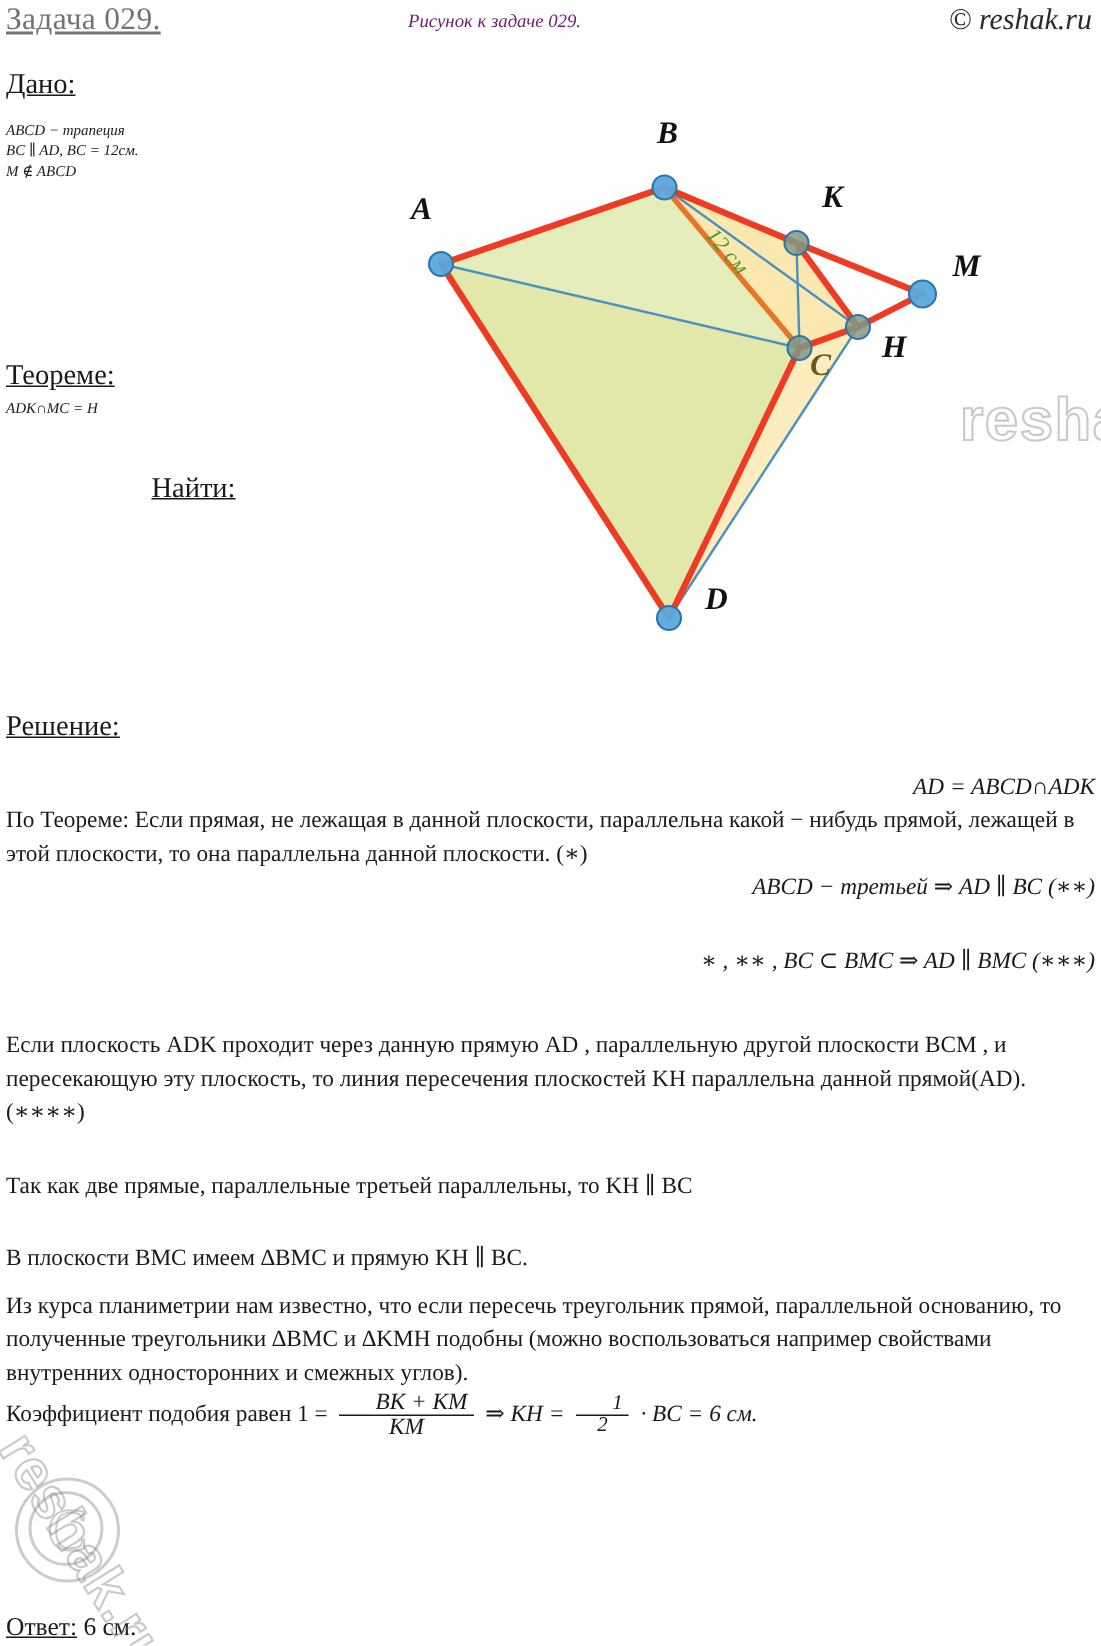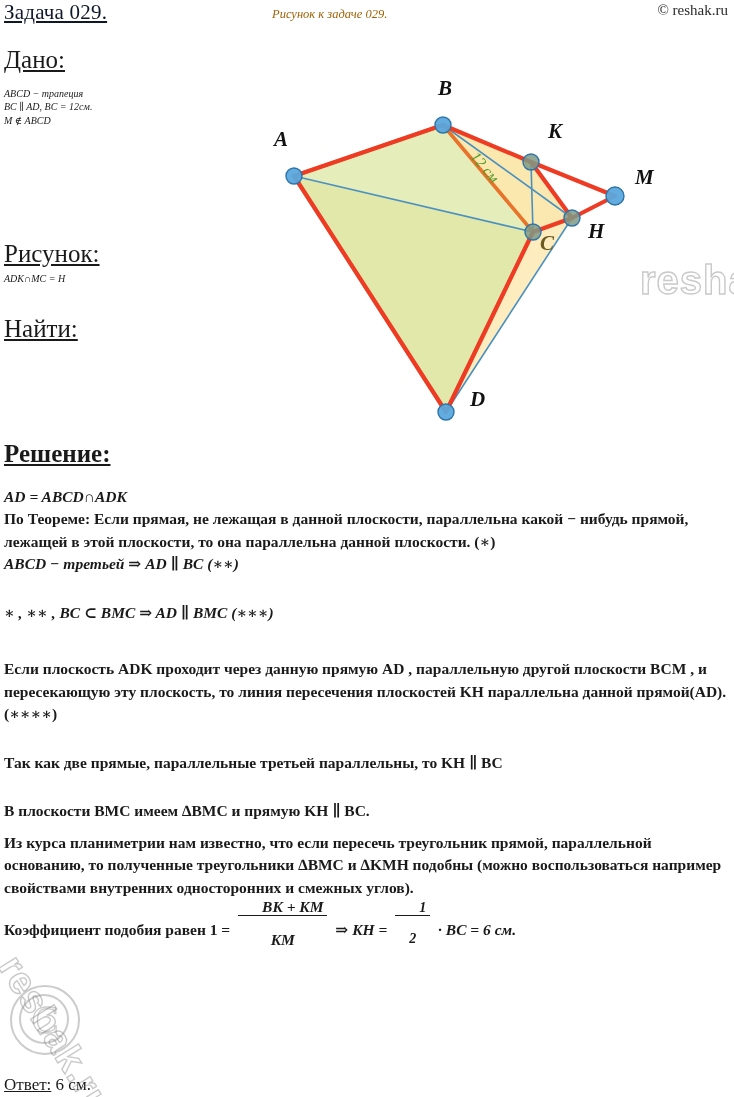"Задача 029." .task-link { color: #0f172a -> #737373 }
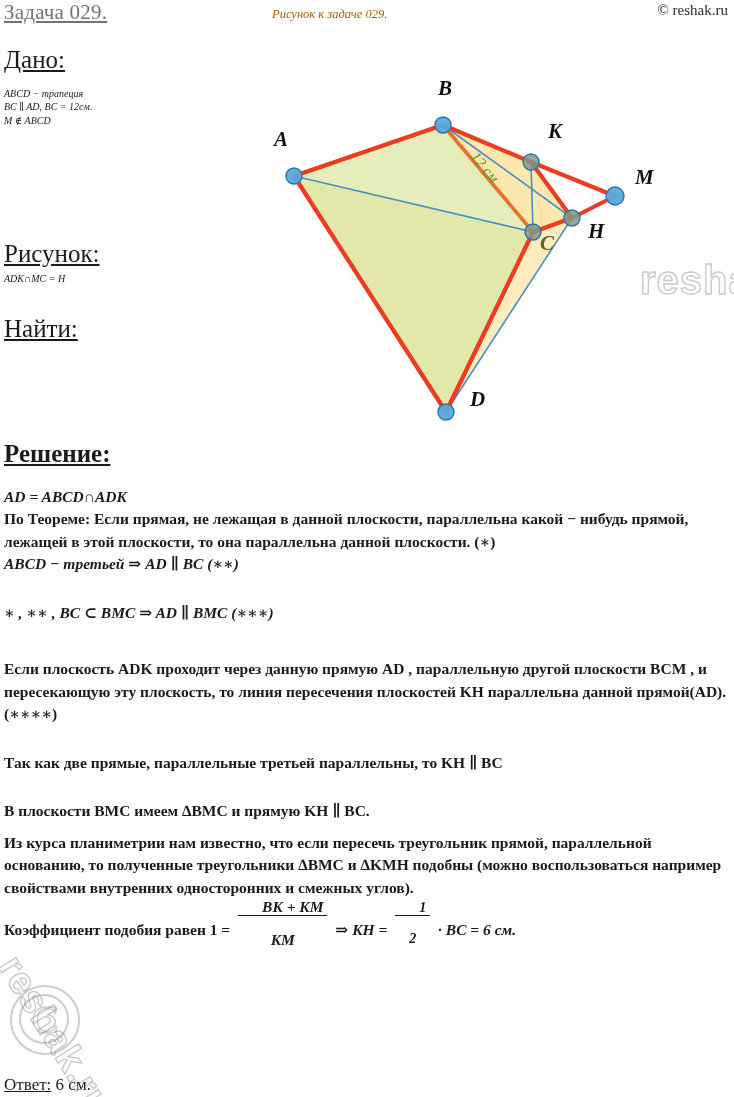"Рисунок к задаче 029." .fig-caption { color: #a16207 -> #701a75 }
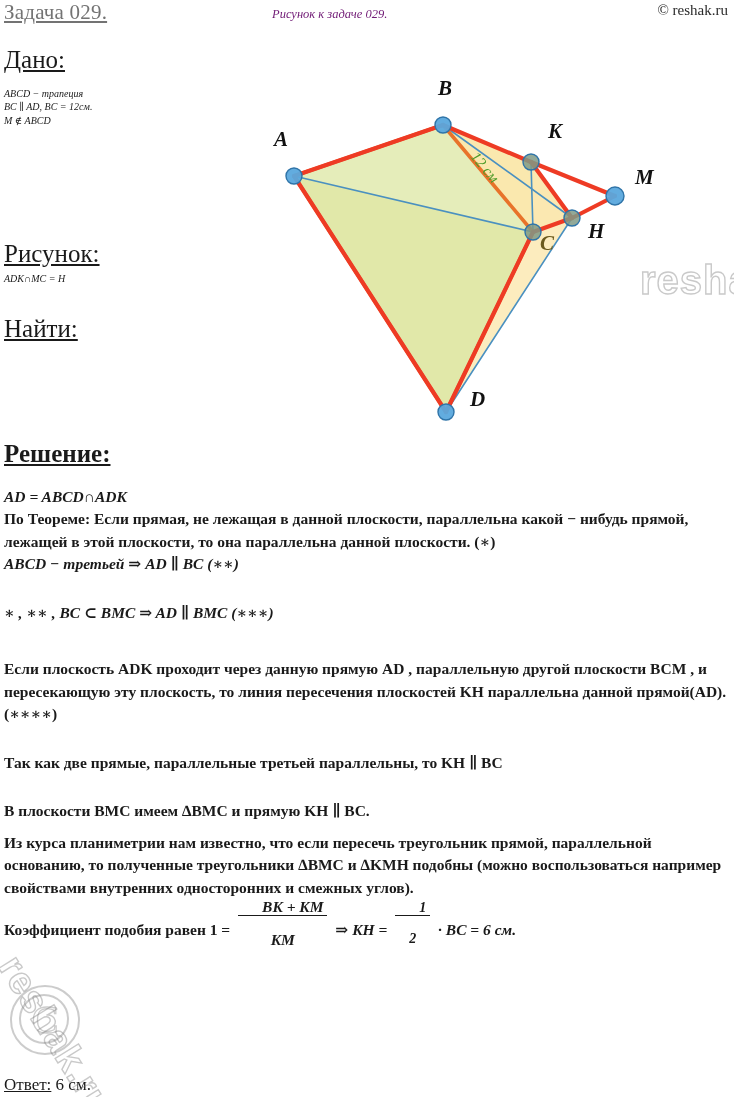"© reshak.ru" .copyright { font-size: 15px -> 20px; font-style: none -> italic }
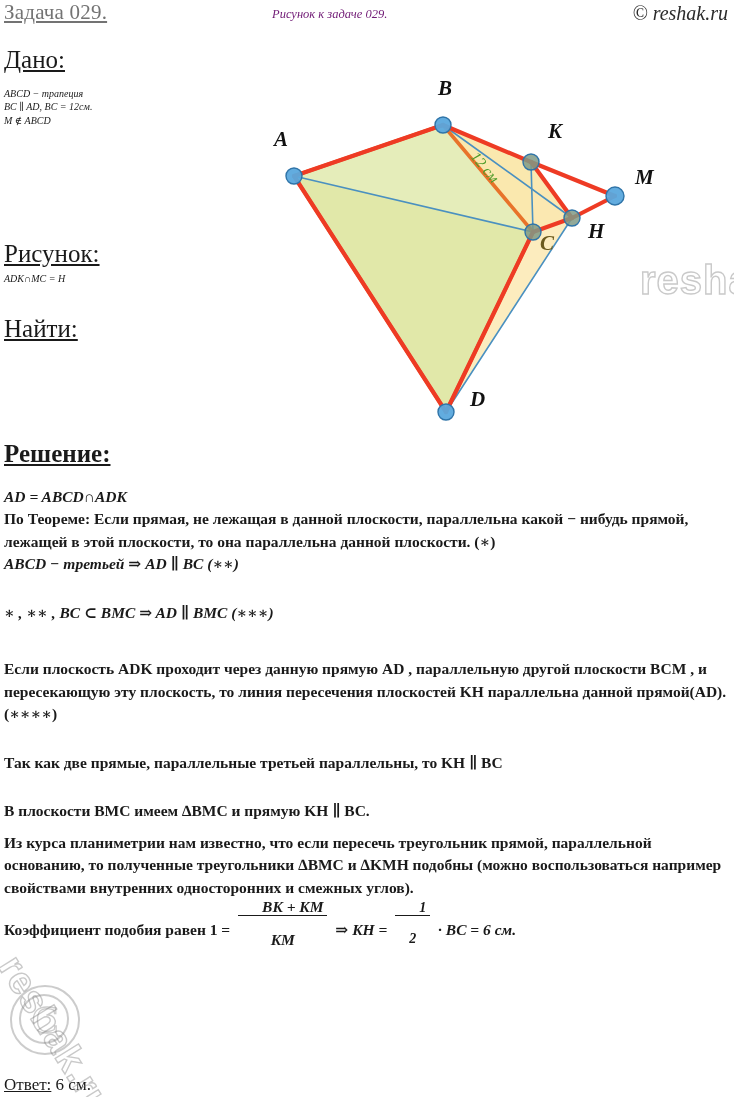"Дано:" .sec-head { font-size: 25px -> 19px }
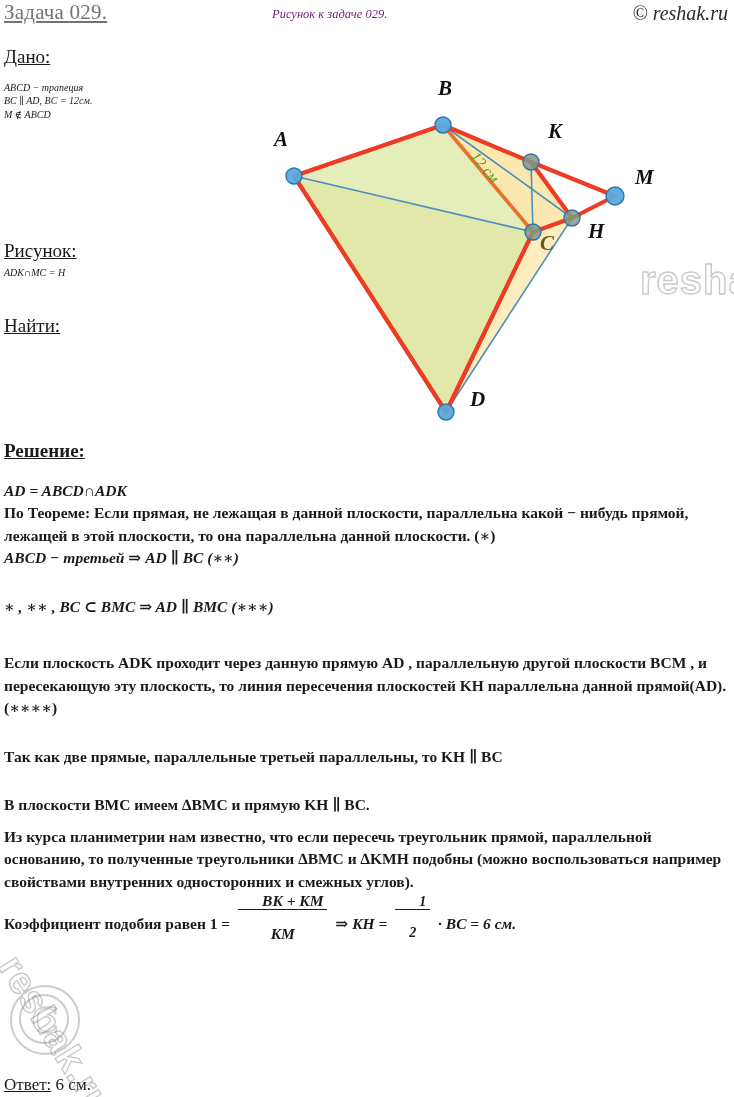"Рисунок:" div.sec-head { text: Рисунок -> Теореме }
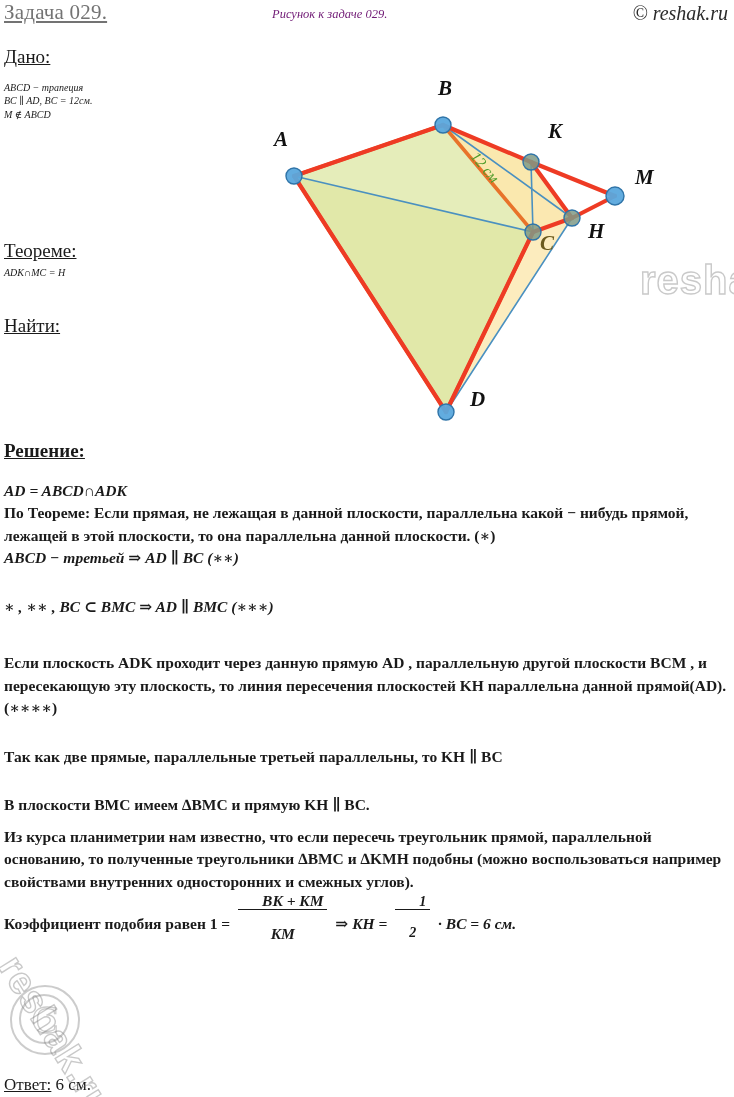"Найти:" .find-block .sec-head { text-align: none -> center }
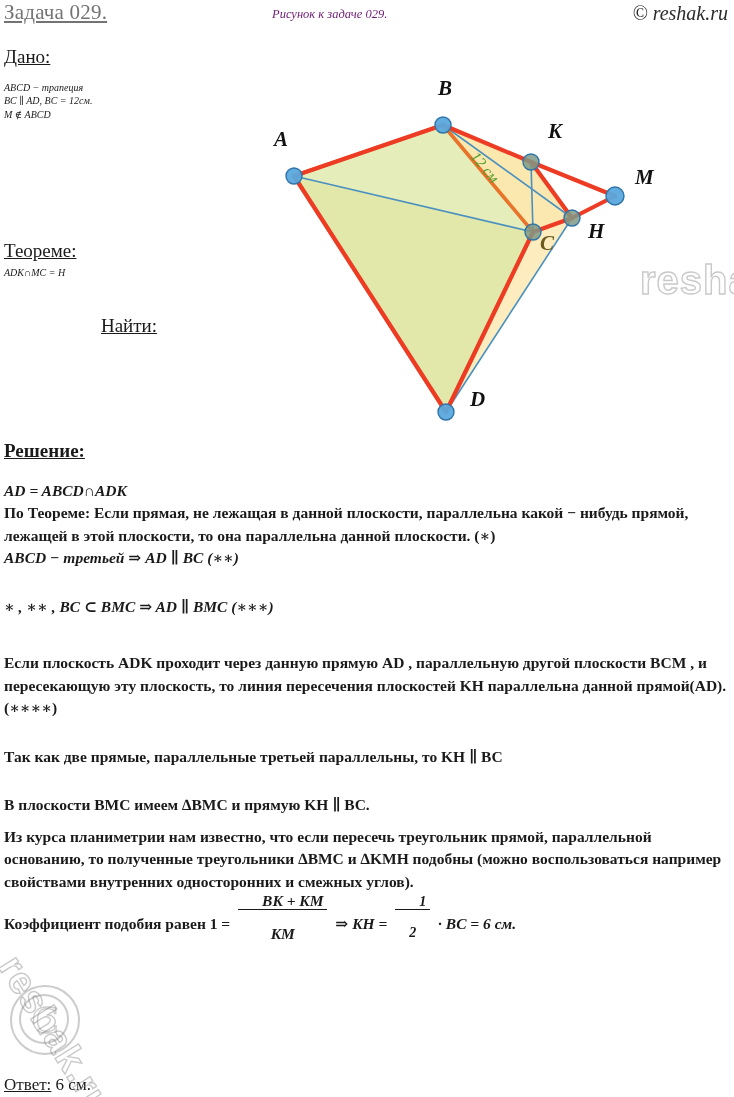"Решение:" .solution { font-weight: bold -> none; top: 440px -> 474px }
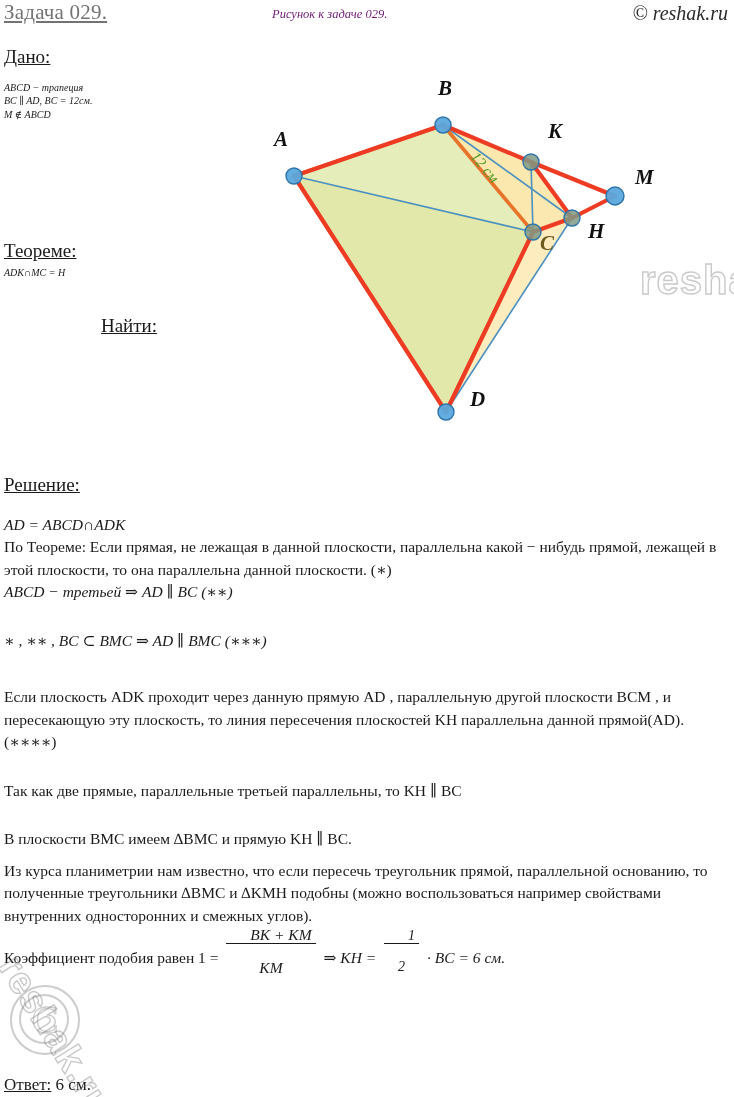"AD = ABCD∩ADK" .sol-p.it { text-align: none -> right }
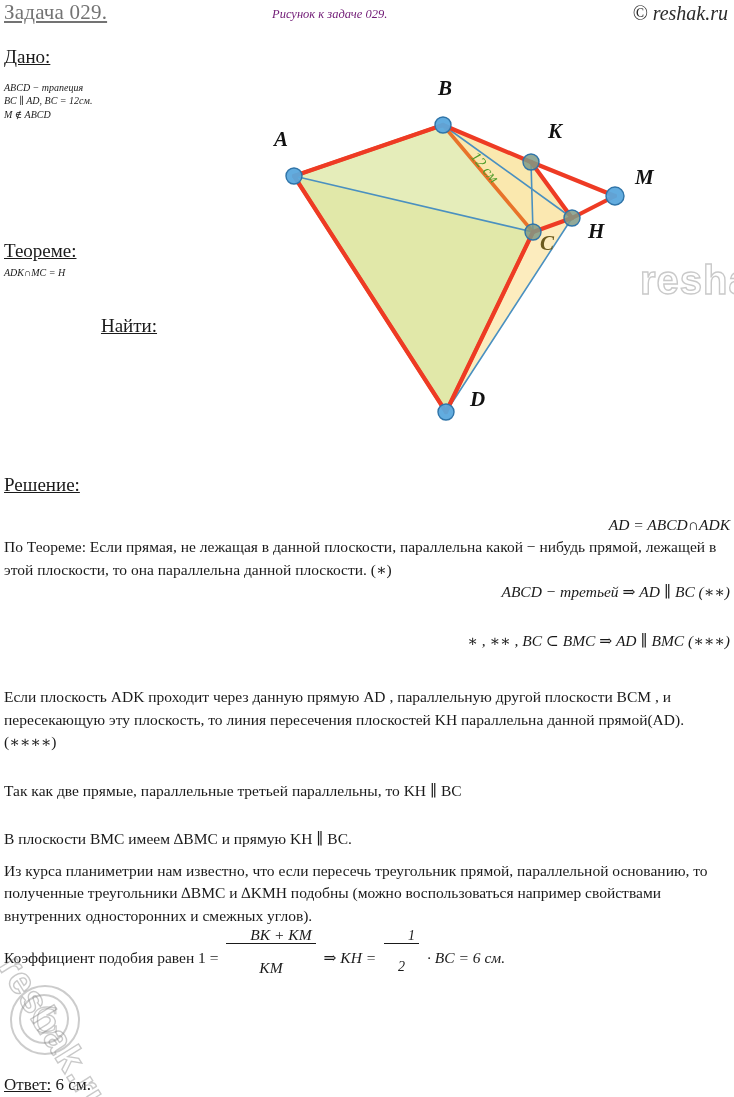"KM" .frac .den { padding: 16px 4px -> 0 4px }
